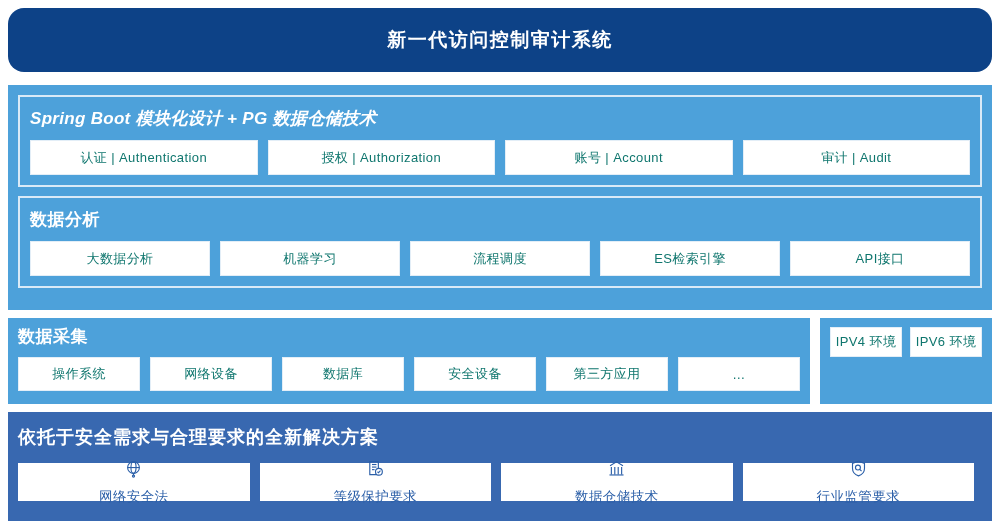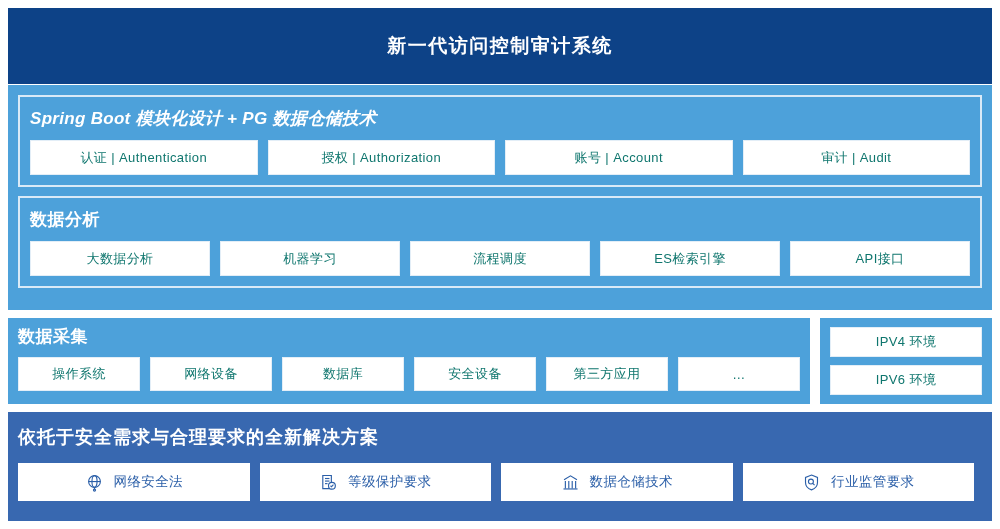"新一代访问控制审计系统" .titlebar { border-radius: none -> 16px; height: 76px -> 64px }
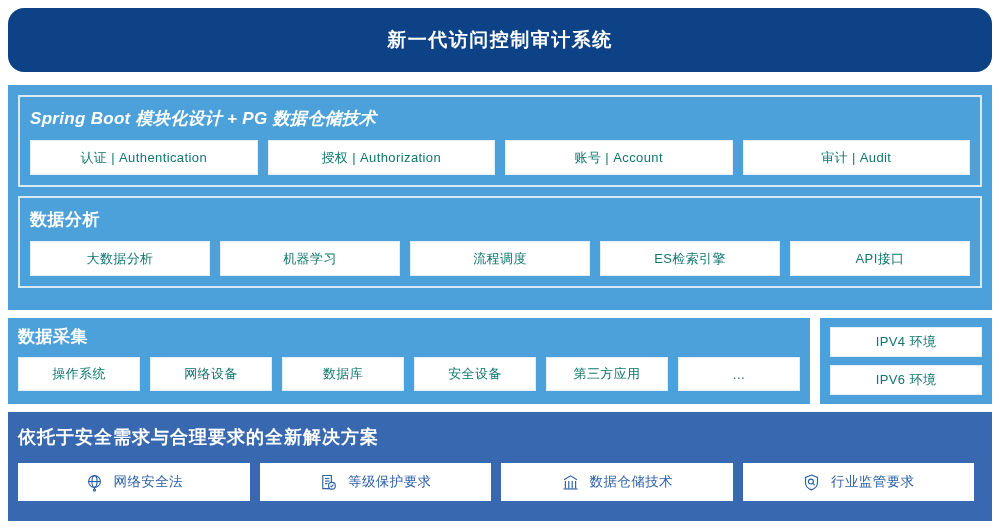"IPV4 环境" .panel-ipv { flex-direction: column -> row }
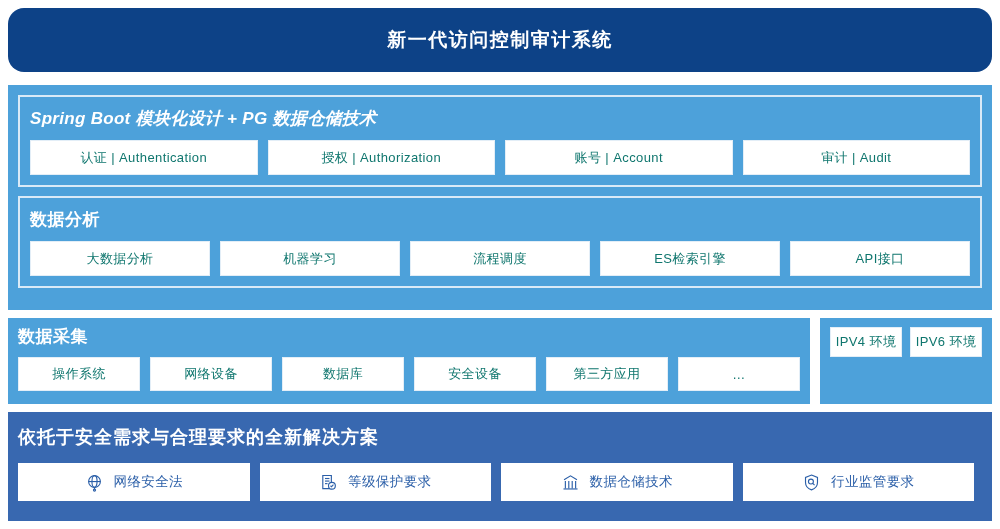"网络安全法" .panel-solution .chip { flex-direction: none -> column }
